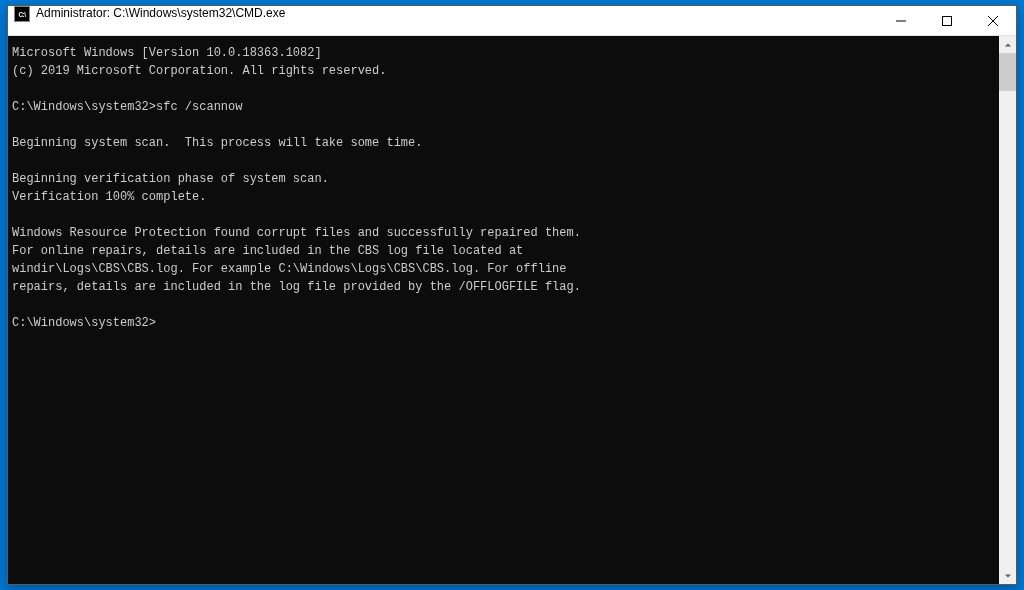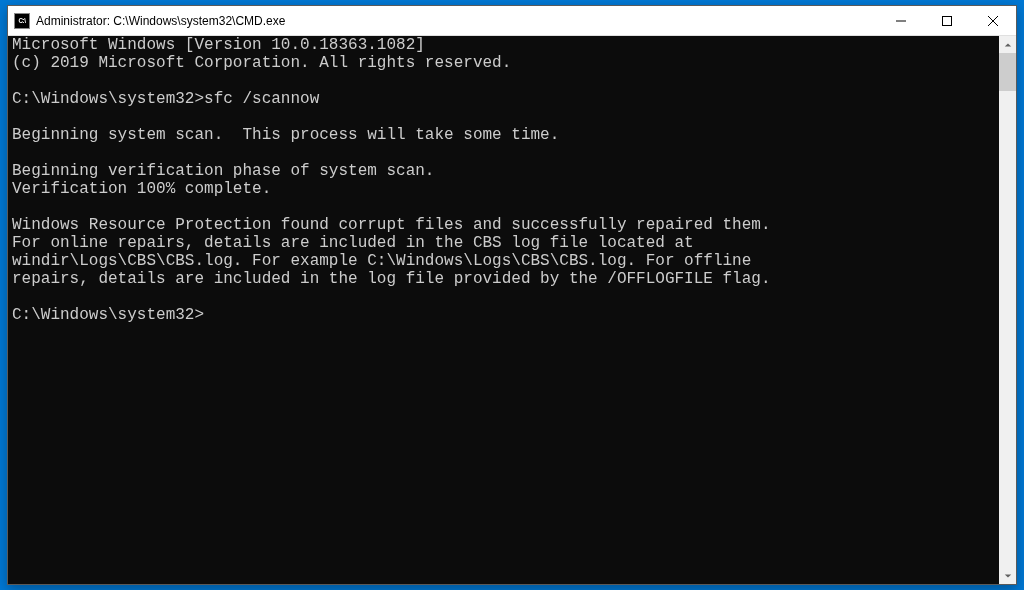"Administrator:" .titlebar { align-items: center -> flex-start }
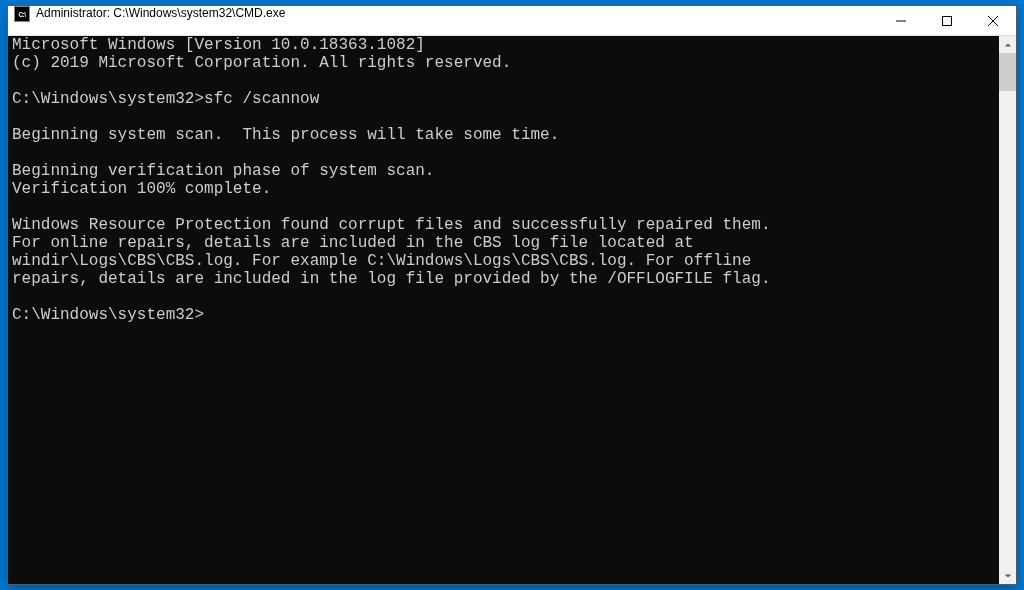"Microsoft Windows [Version" .terminal { font-size: 16px -> 12px; padding: 0 4px -> 8px 4px }
